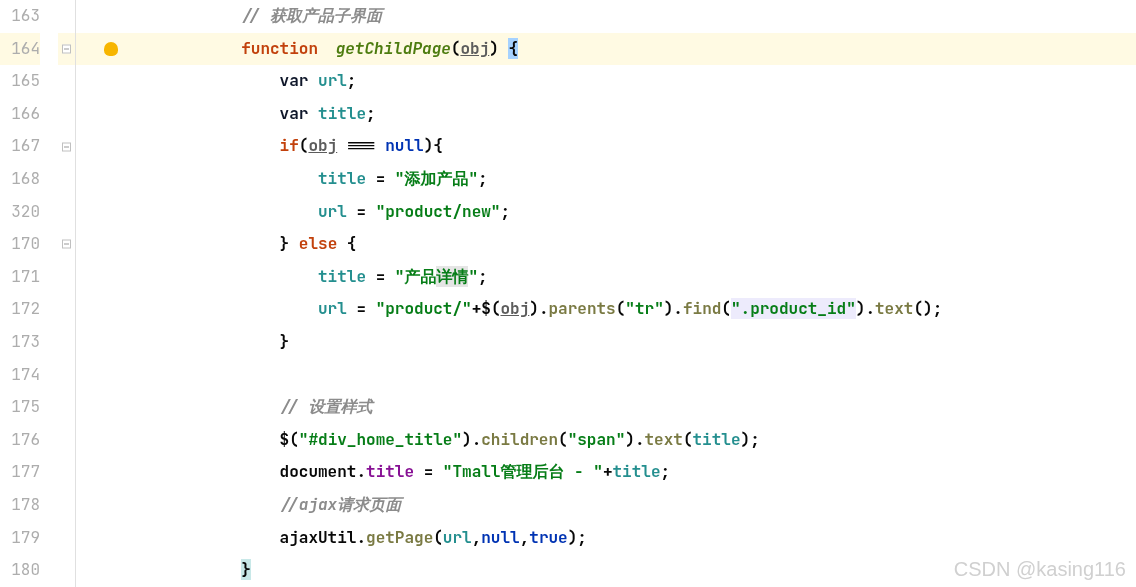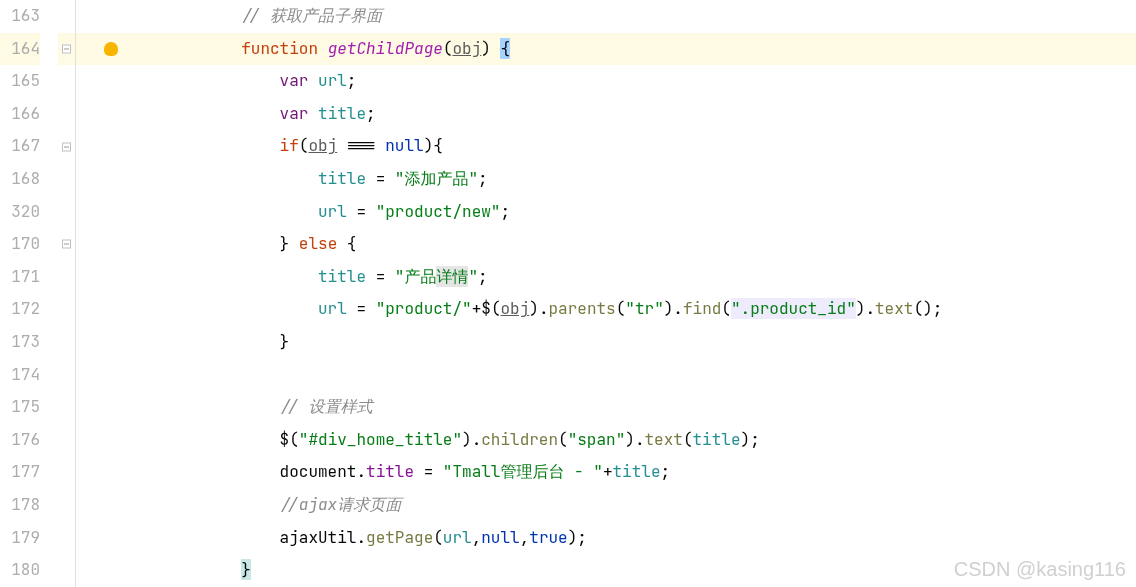"// 获取产品子界面" .code-area { font-weight: none -> bold }
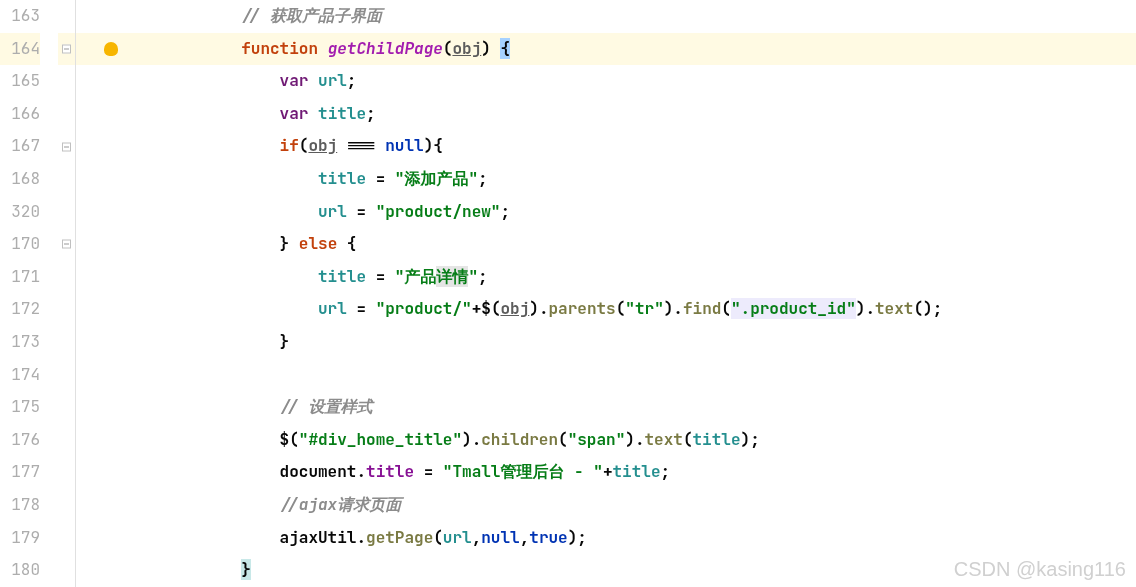"getChildPage" .funcname { color: #a21caf -> #4d7c0f; margin-left: none -> 8px }
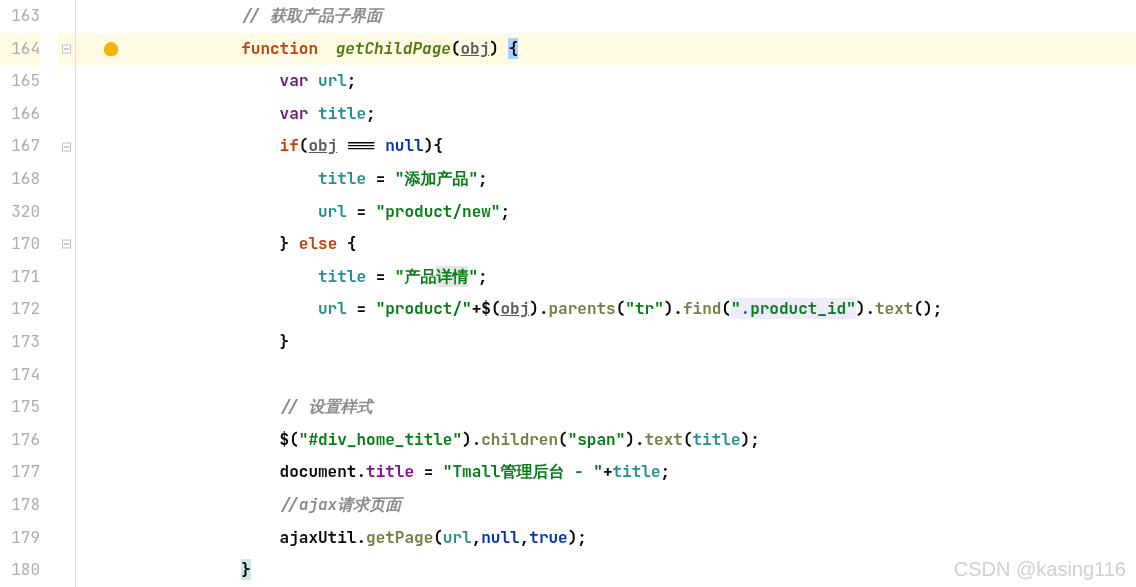"var" .varkw { color: #701a75 -> #0f172a }
